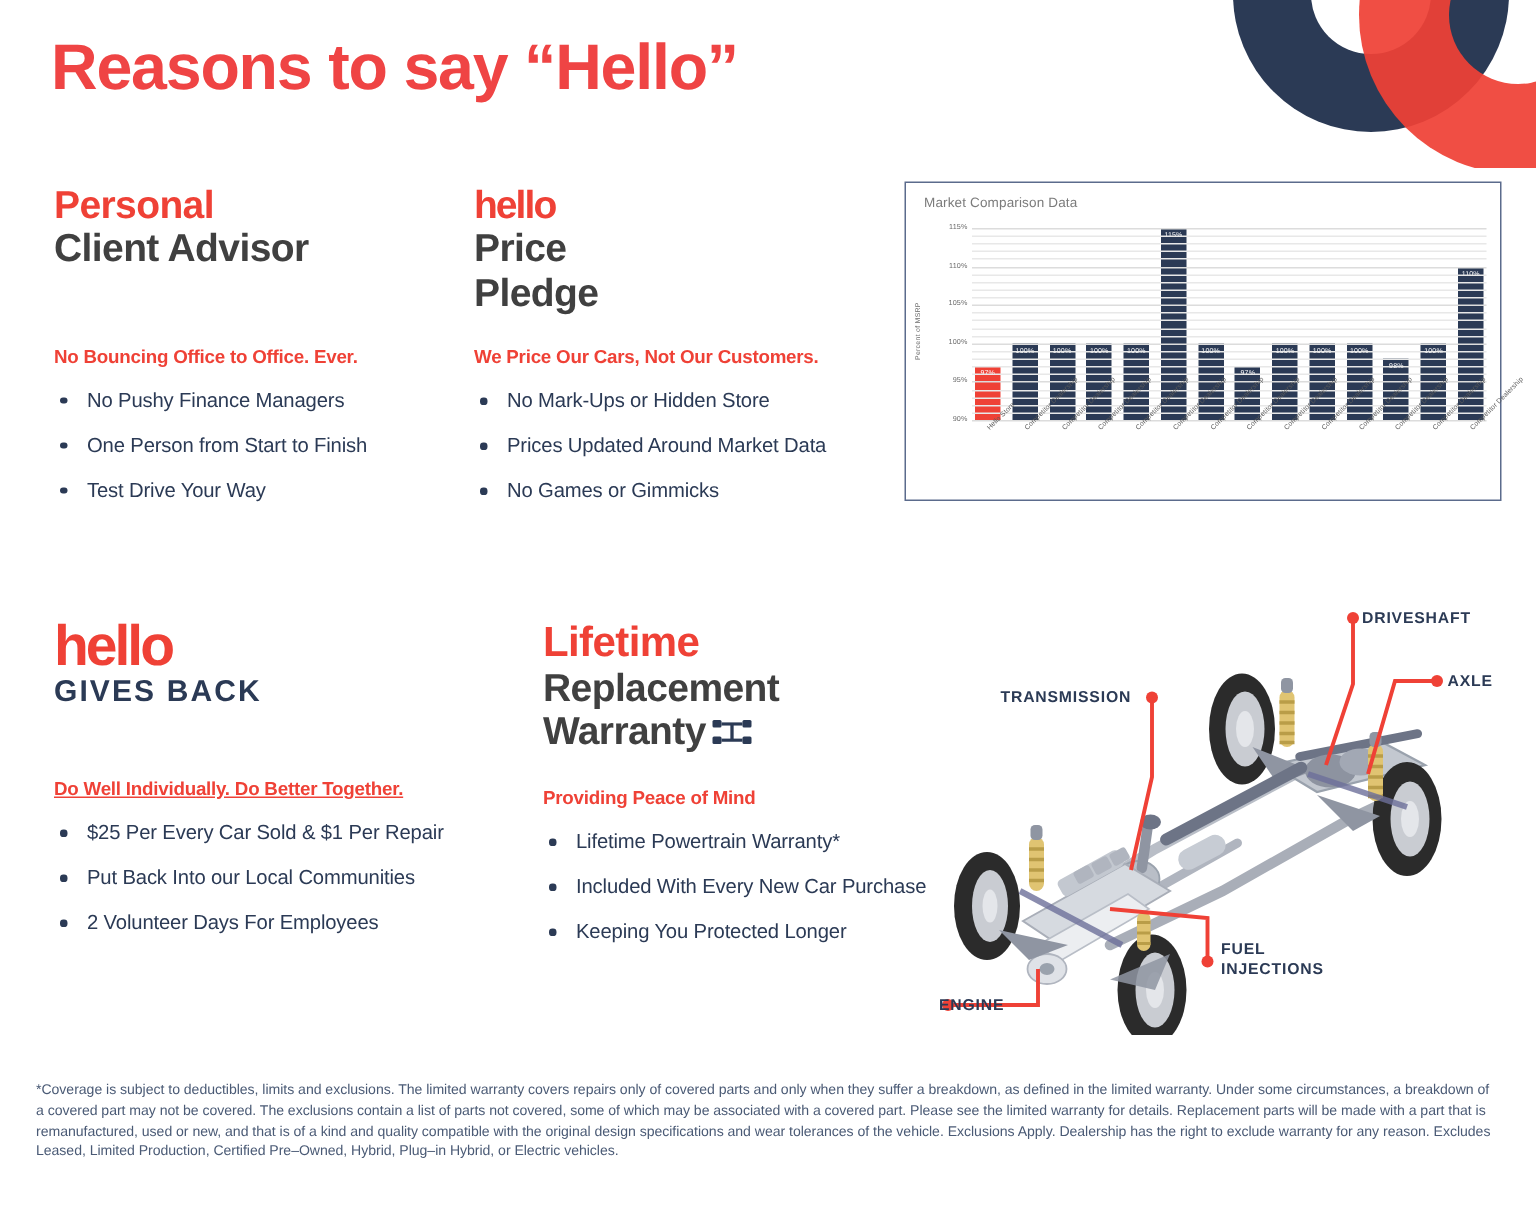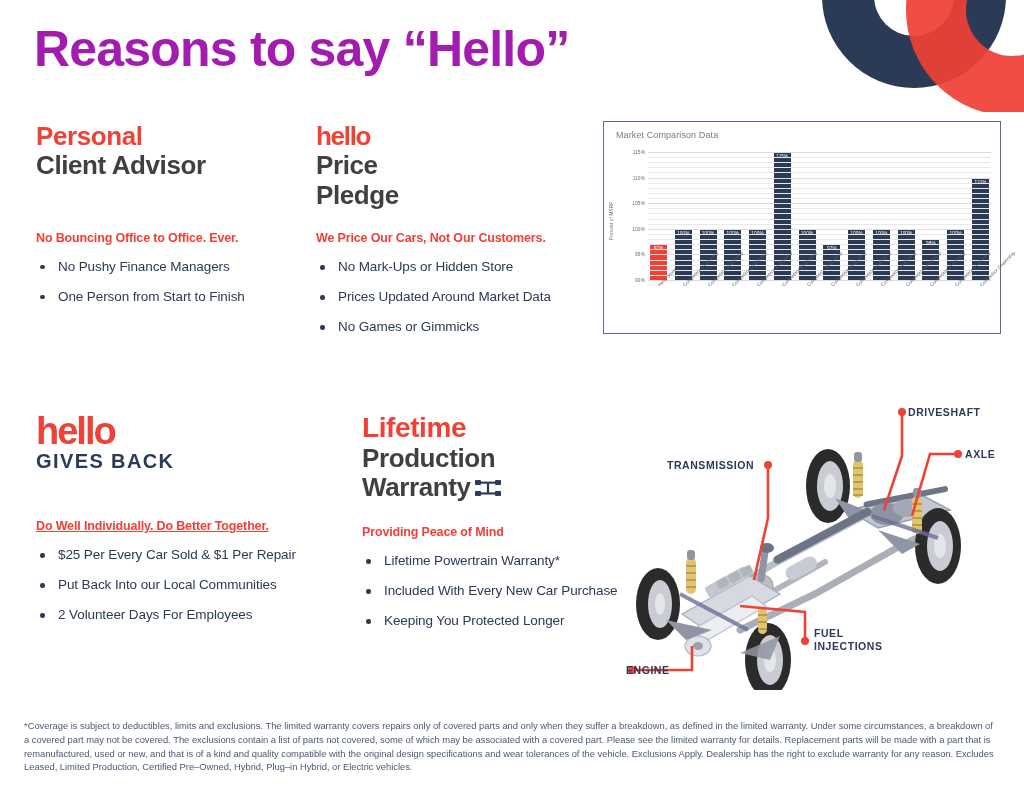"Reasons to say “Hello”" .headline { color: #a21caf -> #ef4444; font-size: 50px -> 43px }
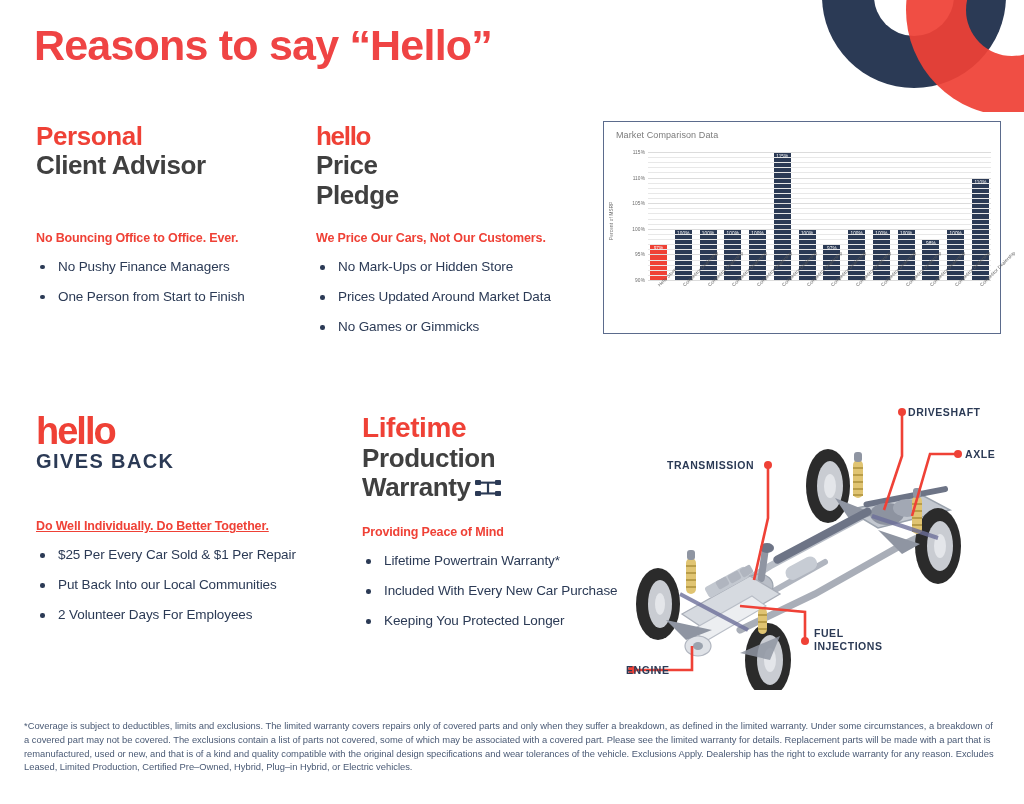"Test Drive Your Way" li { html: none -> <li>Test Drive Your Way</li> }
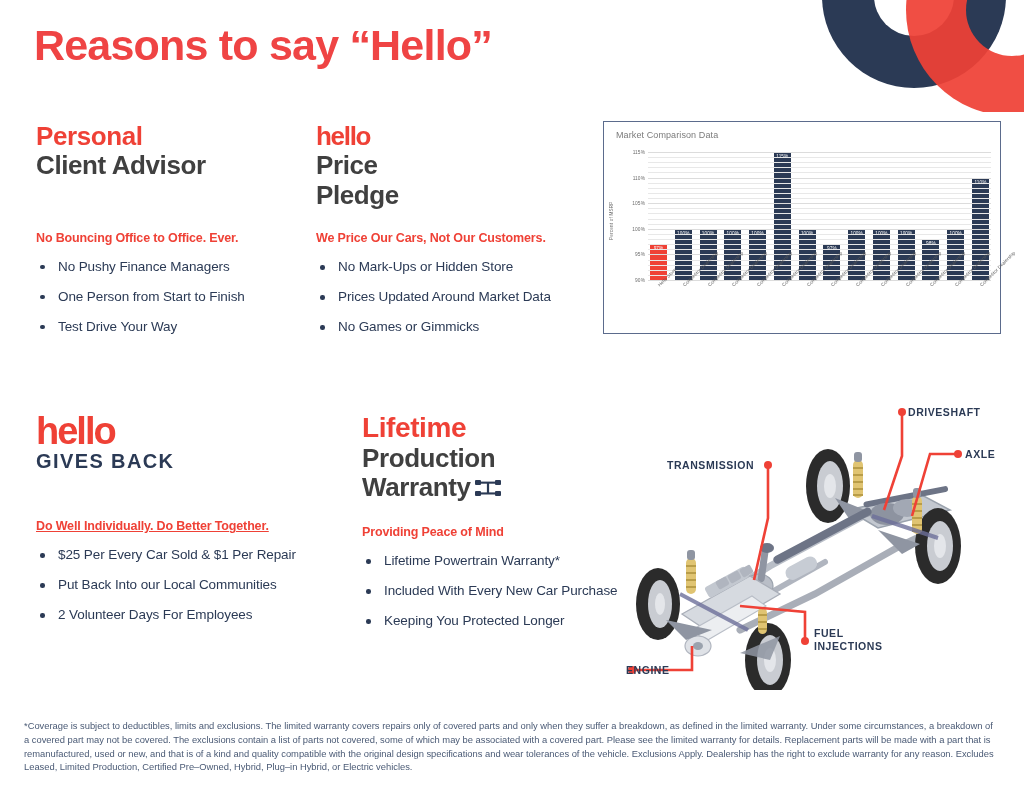"Production" span.l-navy { text: Production -> Replacement }
